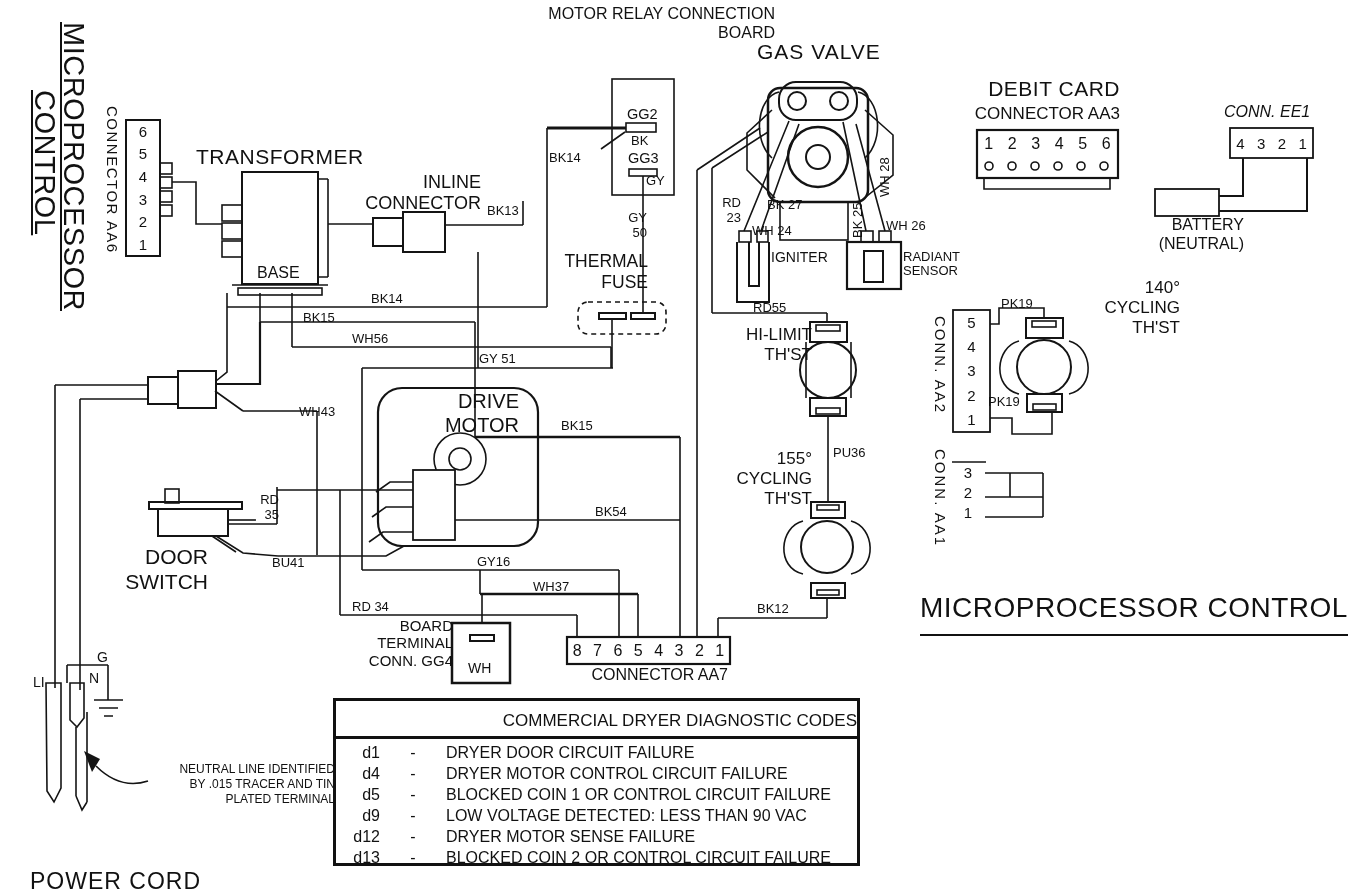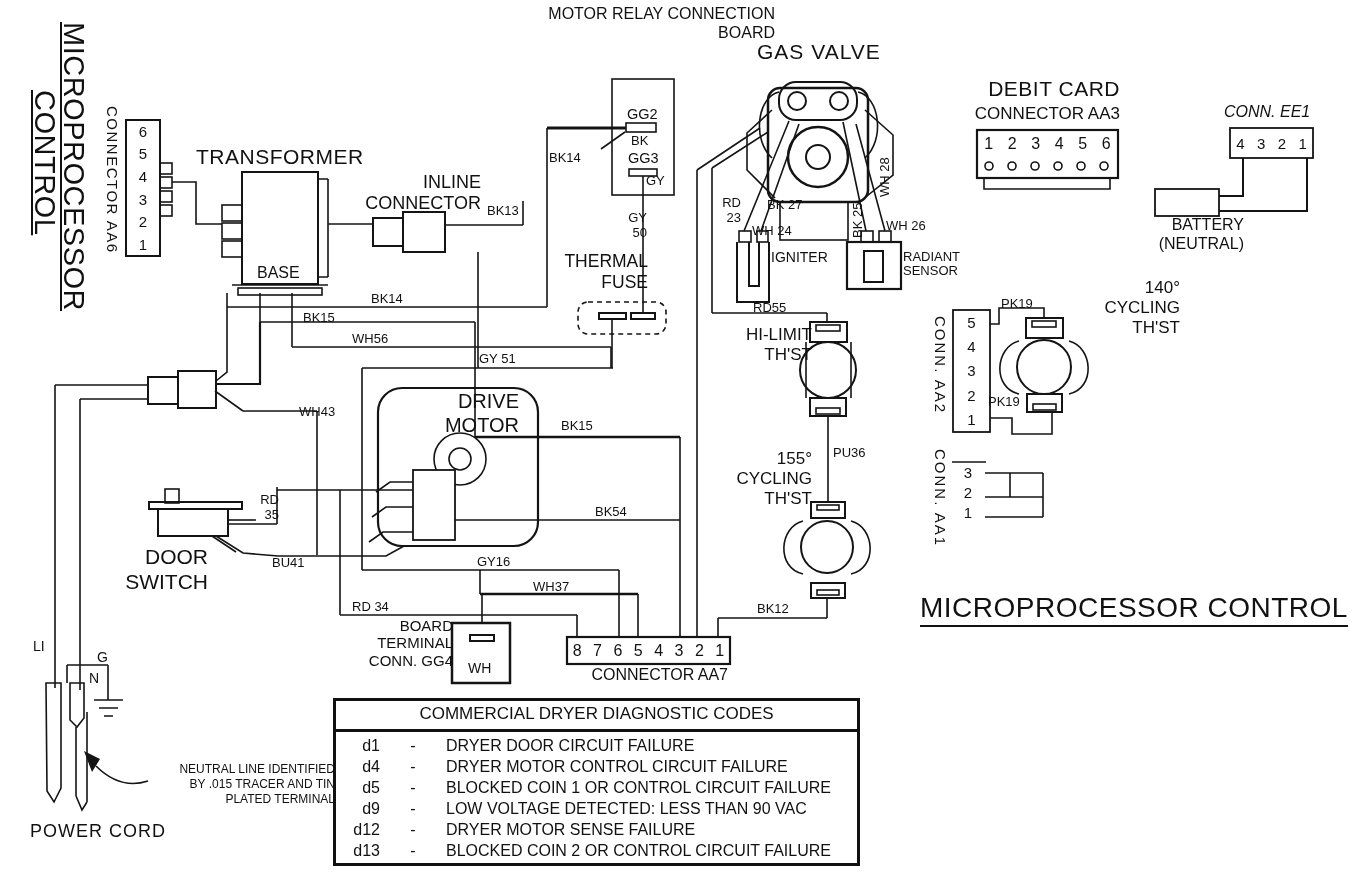"MICROPROCESSOR CONTROL" #footer-title { padding-bottom: 1px -> 10px }
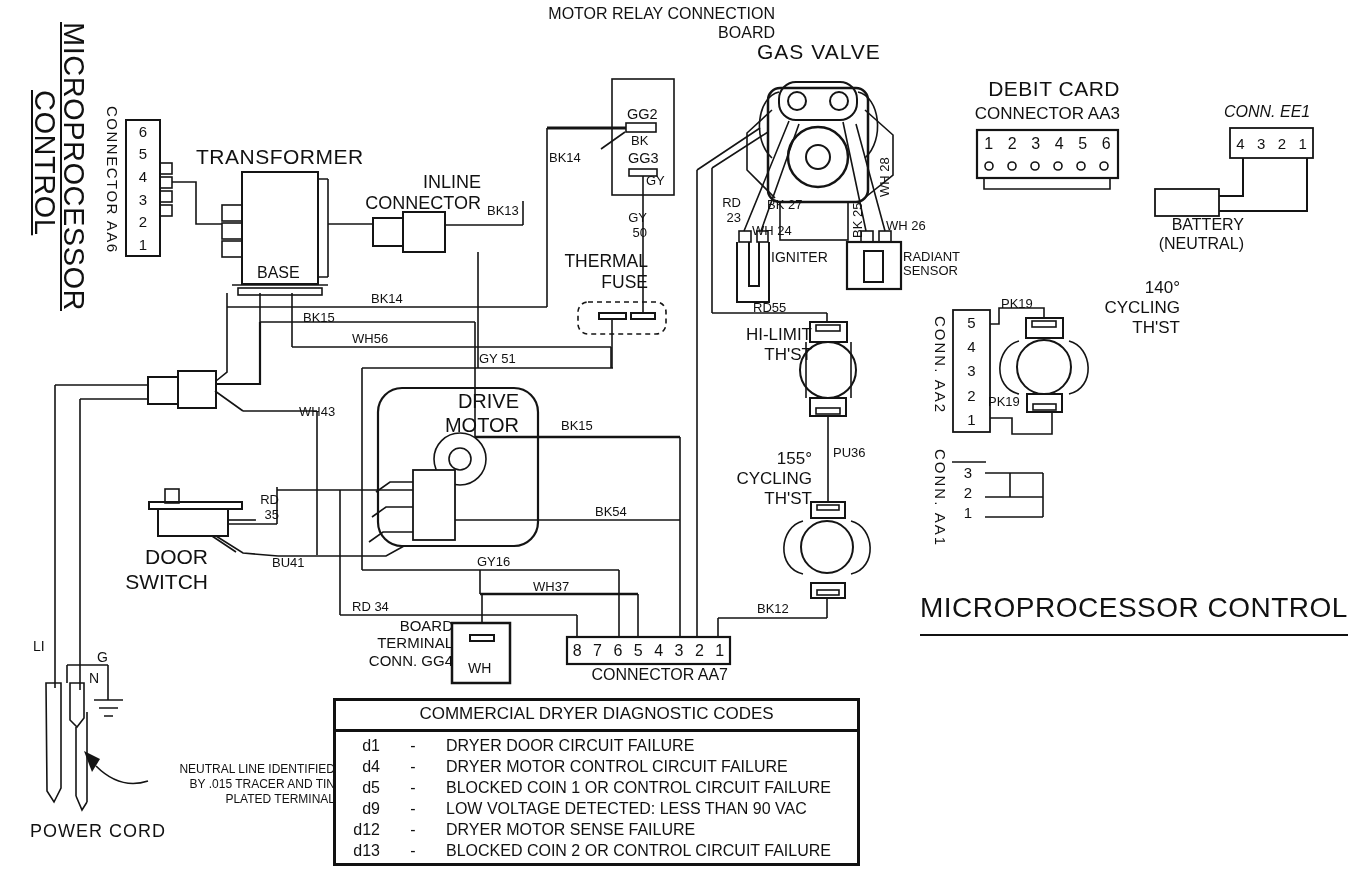"LI" div.lbl { top: 638px -> 674px }
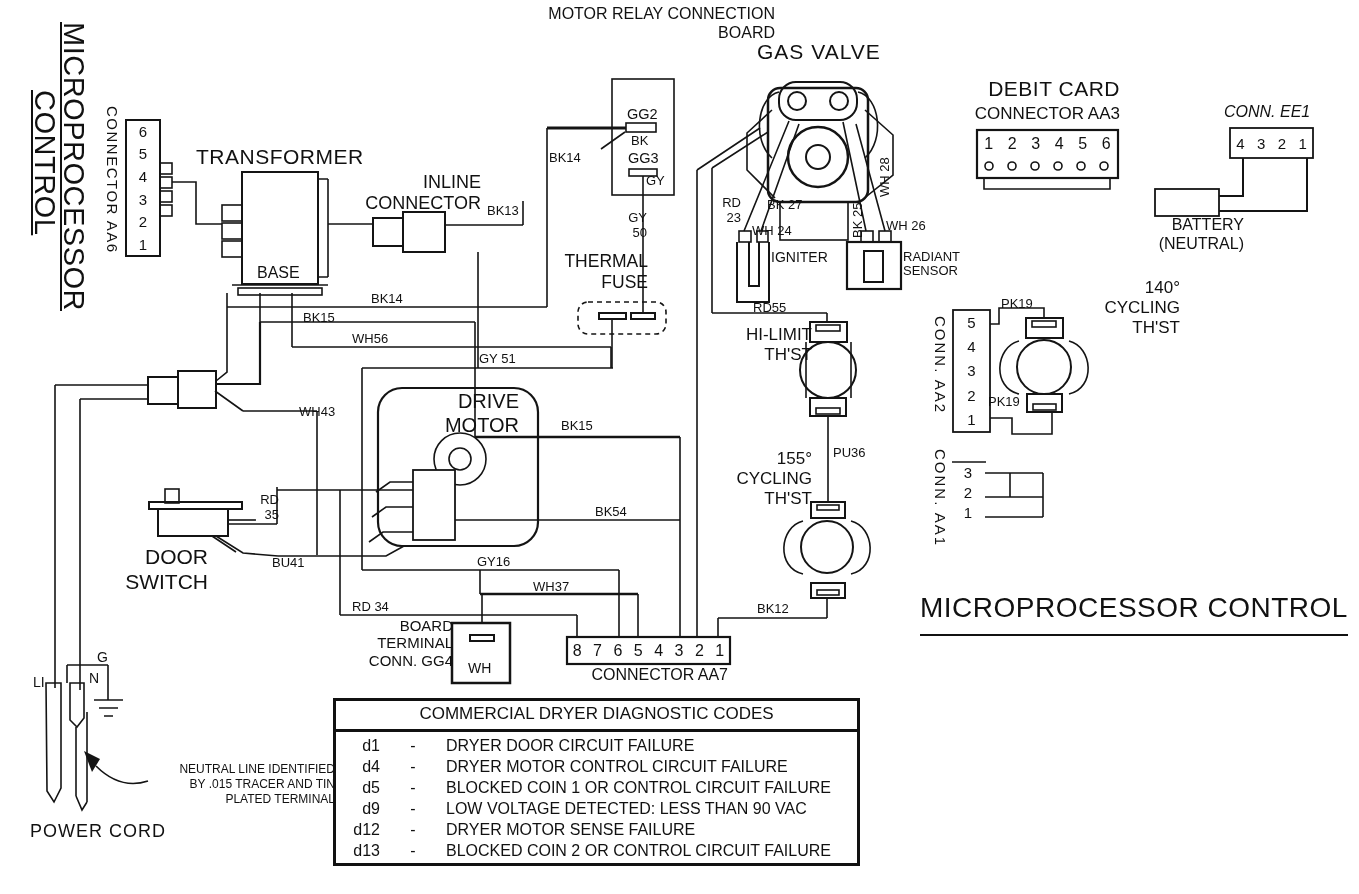"COMMERCIAL DRYER DIAGNOSTIC CODES" #diaghead { padding-top: 3px -> 10px; text-align: center -> right }
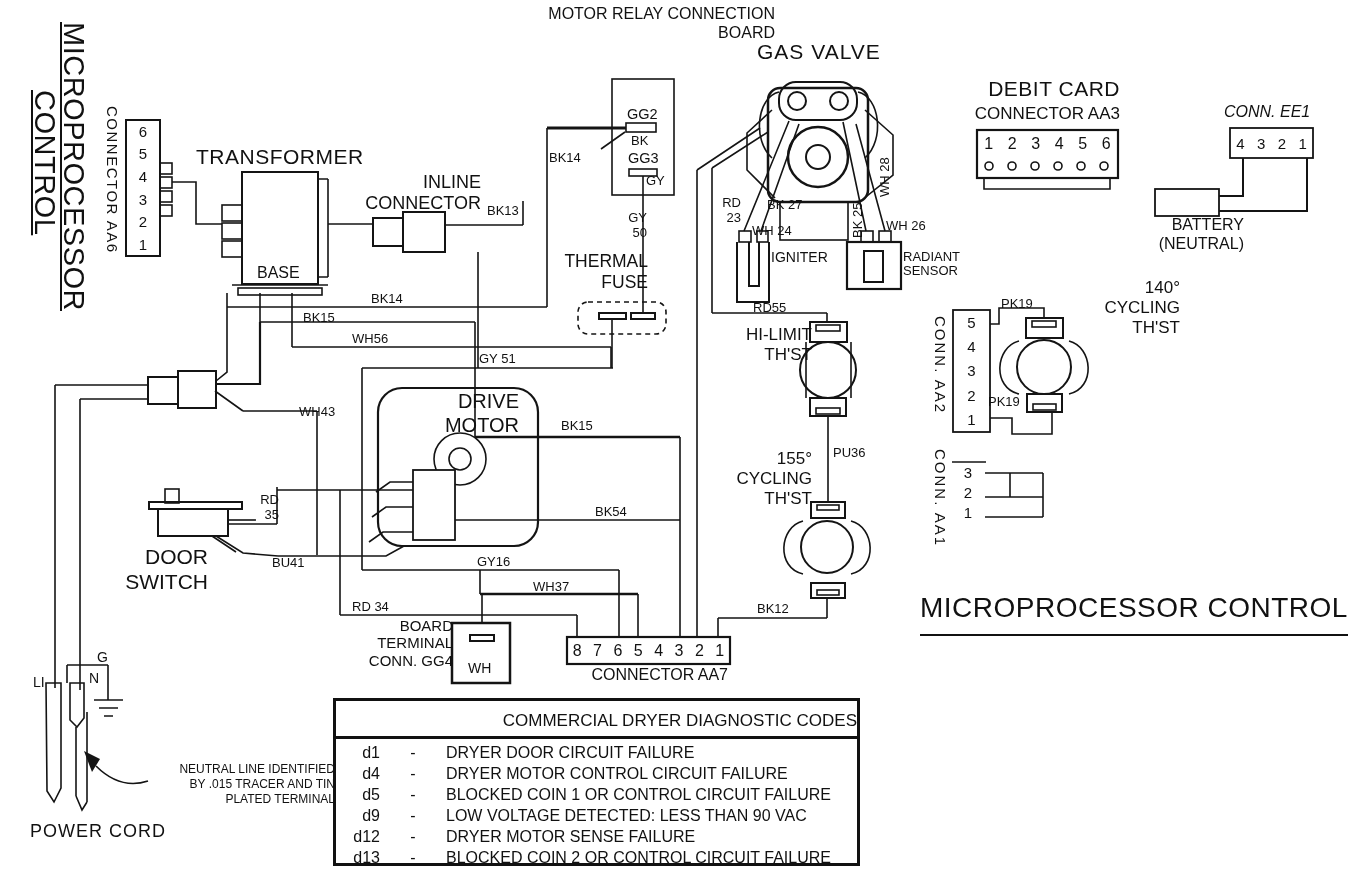"POWER CORD" div.lbl { font-size: 18px -> 23px; top: 821px -> 868px }
